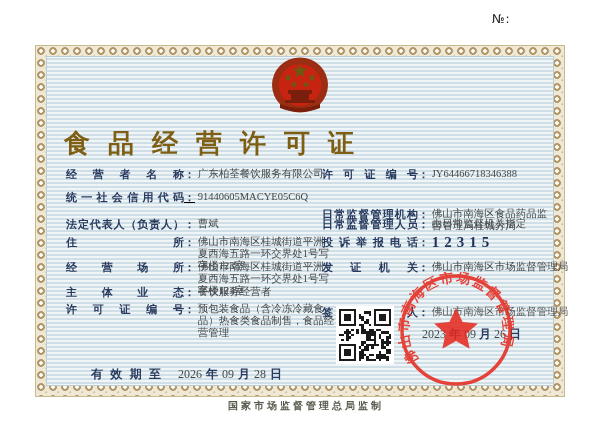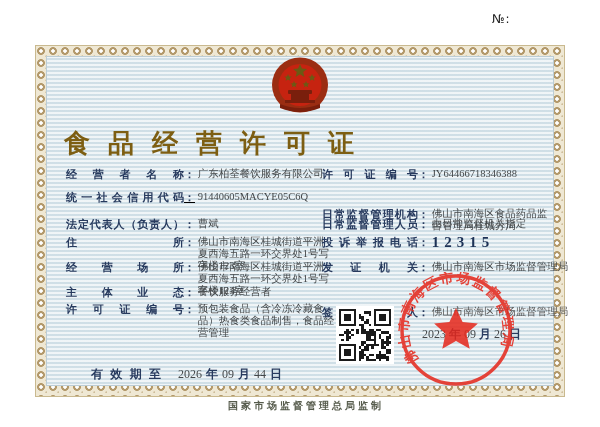"44" span.num { text: 44 -> 28 }
